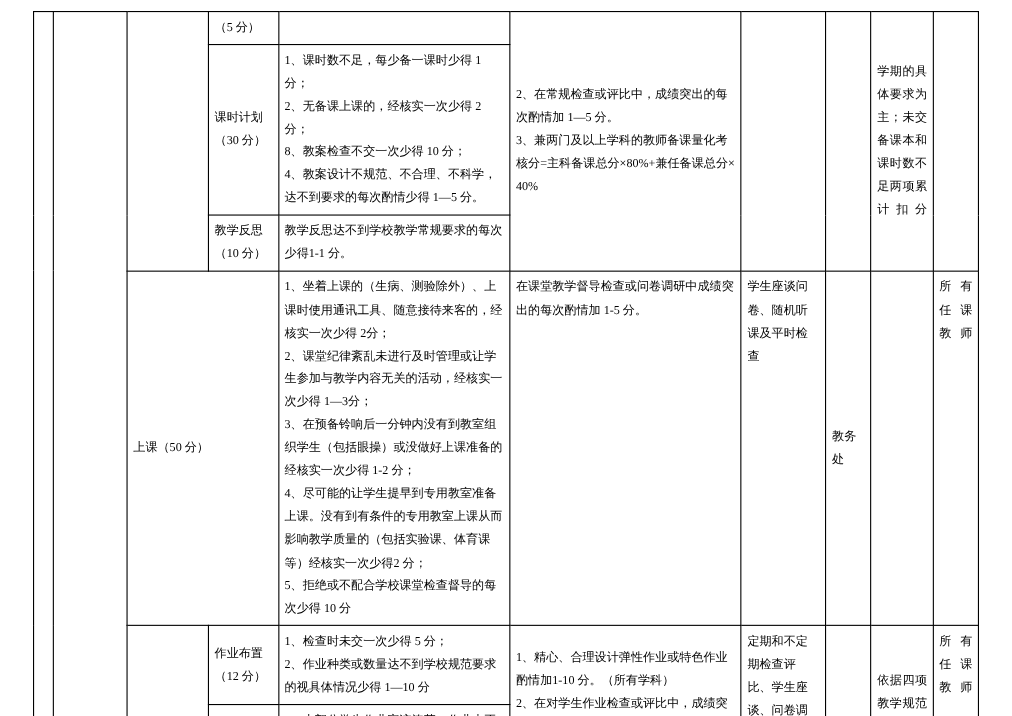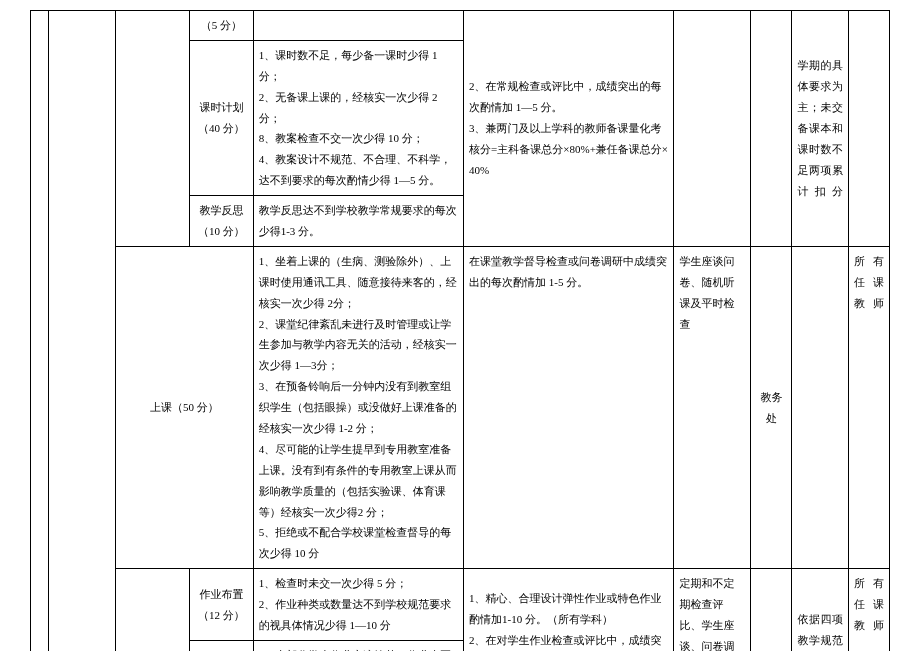"（5 分）" .center { text-align: center -> none }
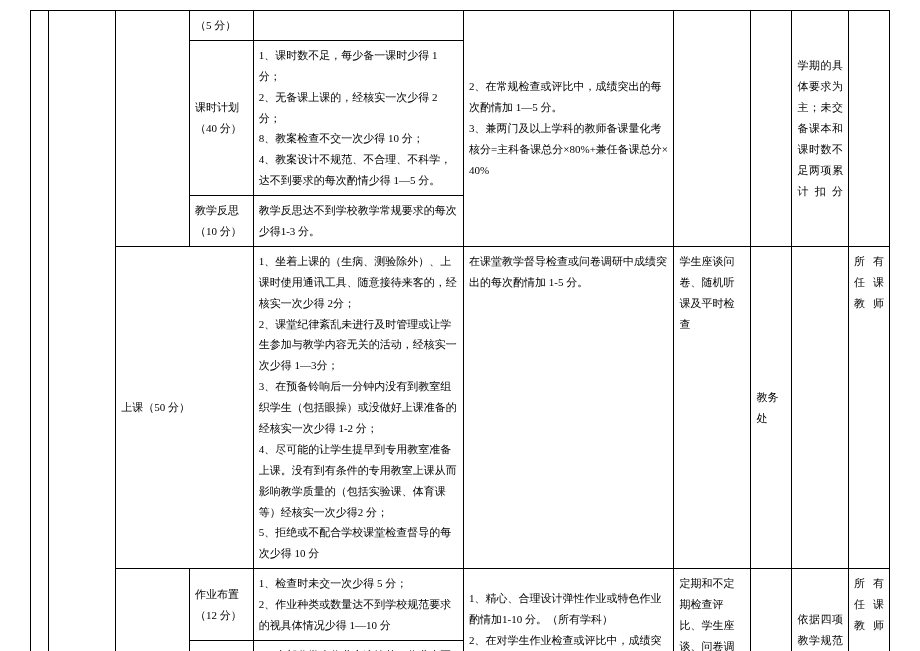"课时计划（40 分）" td.center { text: 40 -> 30 }
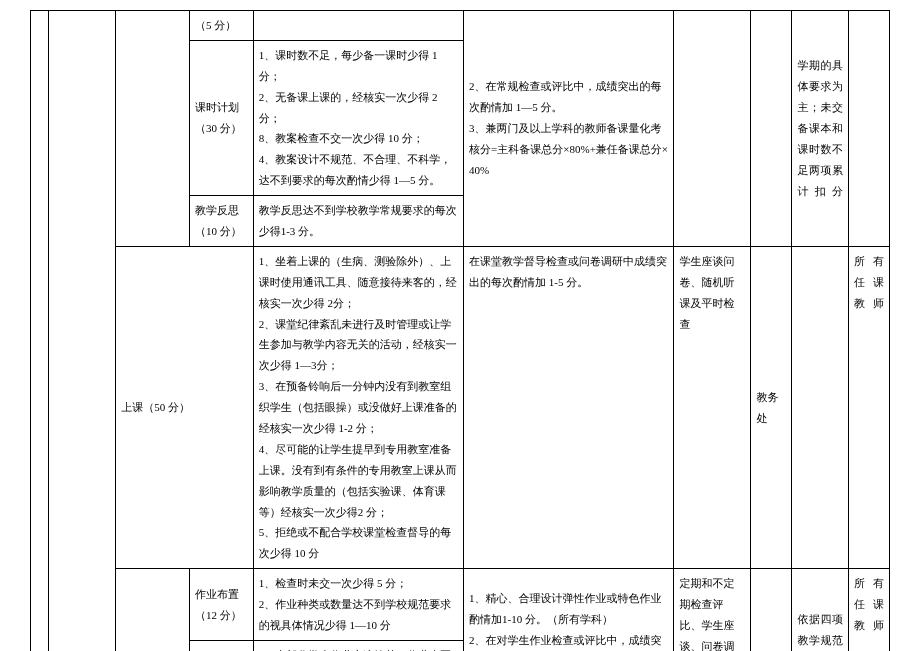"教学反思达不到学校教学常规要求的每次少得1-3 分。" td { text: 1-3 -> 1-1 }
